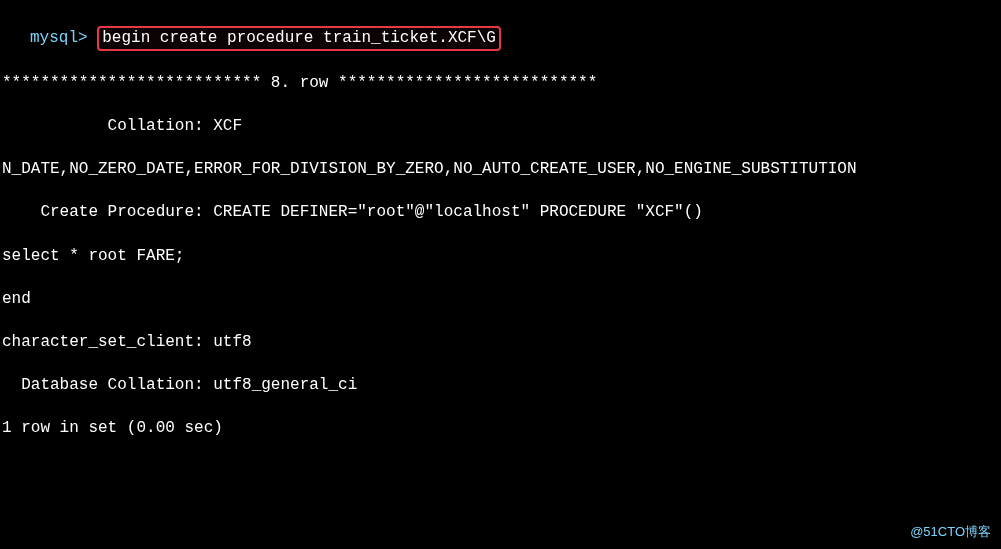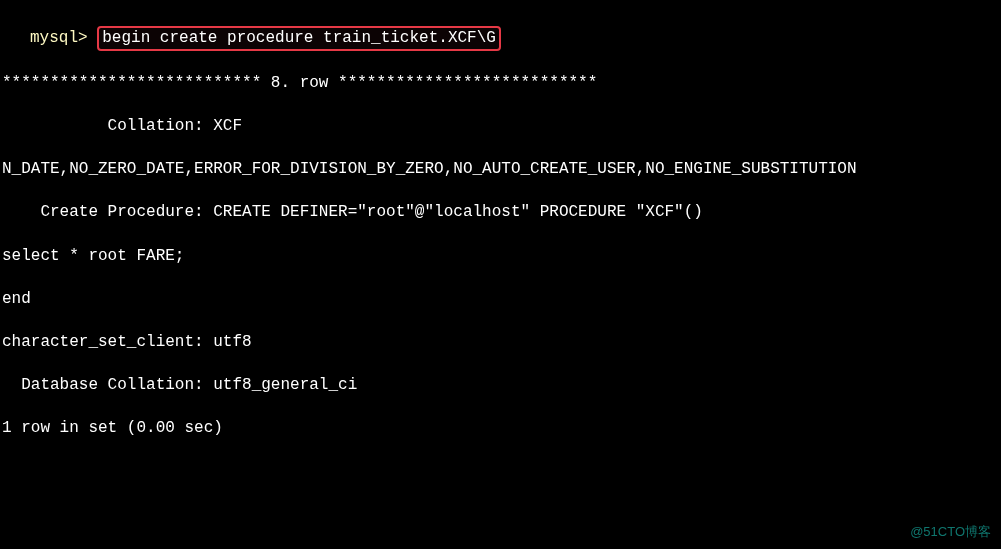"mysql>" .prompt { color: #fef9c3 -> #7dd3fc }
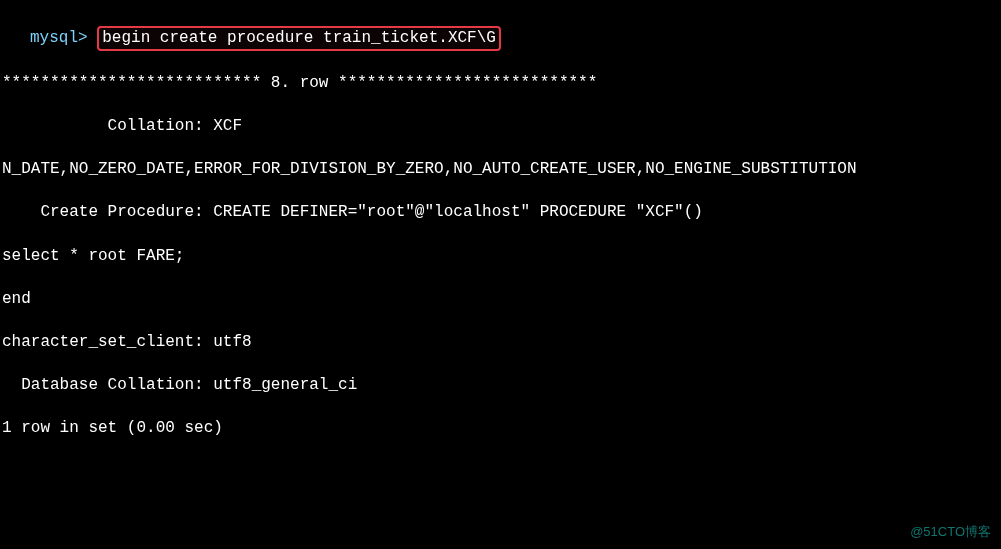"@51CTO博客" .watermark { color: #0f766e -> #7dd3fc }
